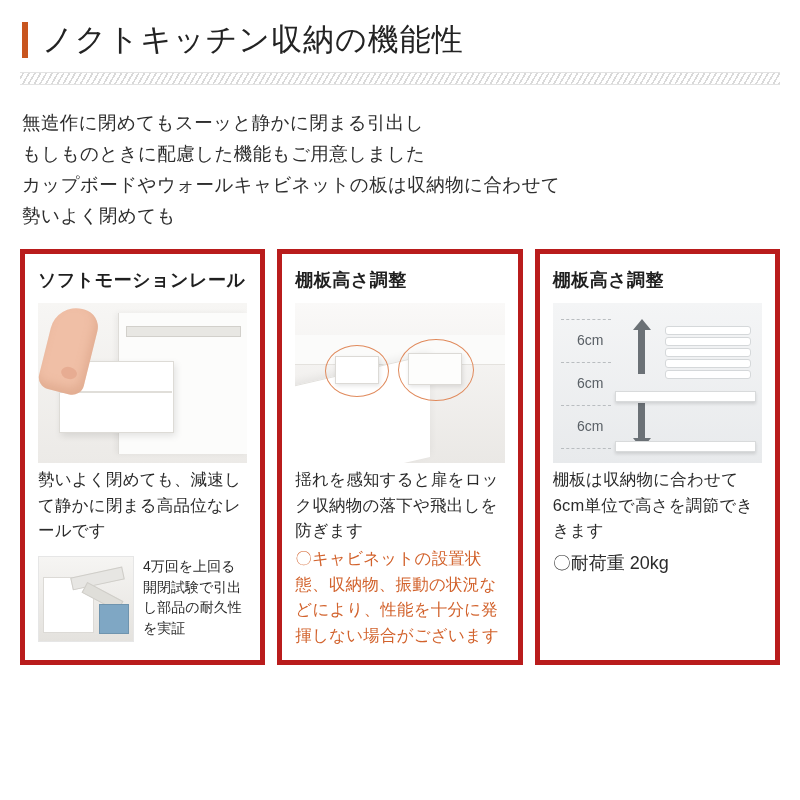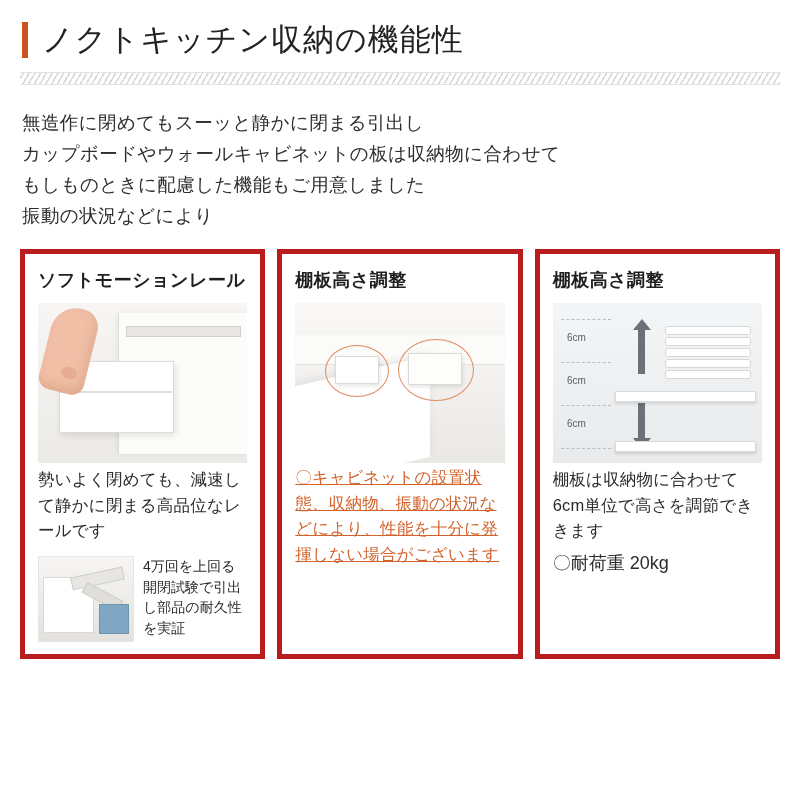"カップボードやウォールキャビネットの板は収納物に合わせて" div { order: before "もしものときに配慮した機能もご用意しました" -> after "もしものときに配慮した機能もご用意しました" }
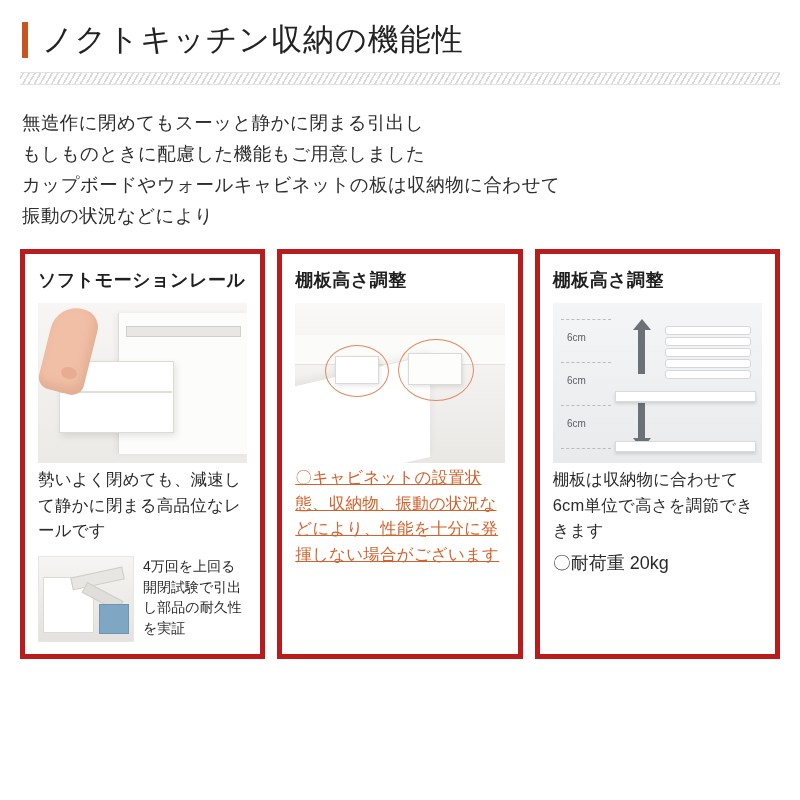"振動の状況などにより" div { text: 振動の状況などにより -> 勢いよく閉めても }
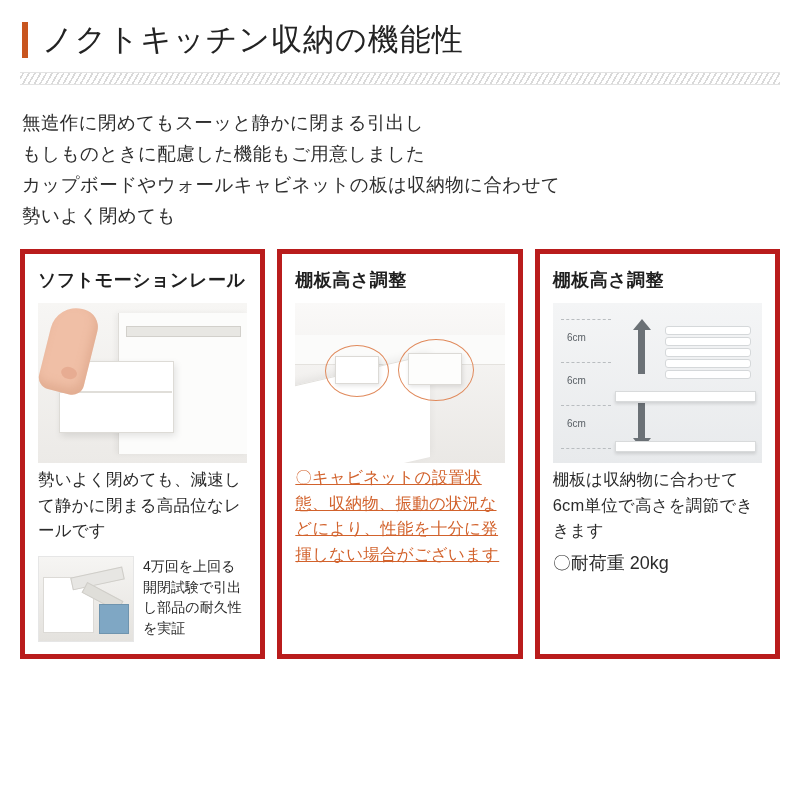"6cm" .ph3 .lbl { font-size: 10px -> 14px; left: 6px -> 16px }
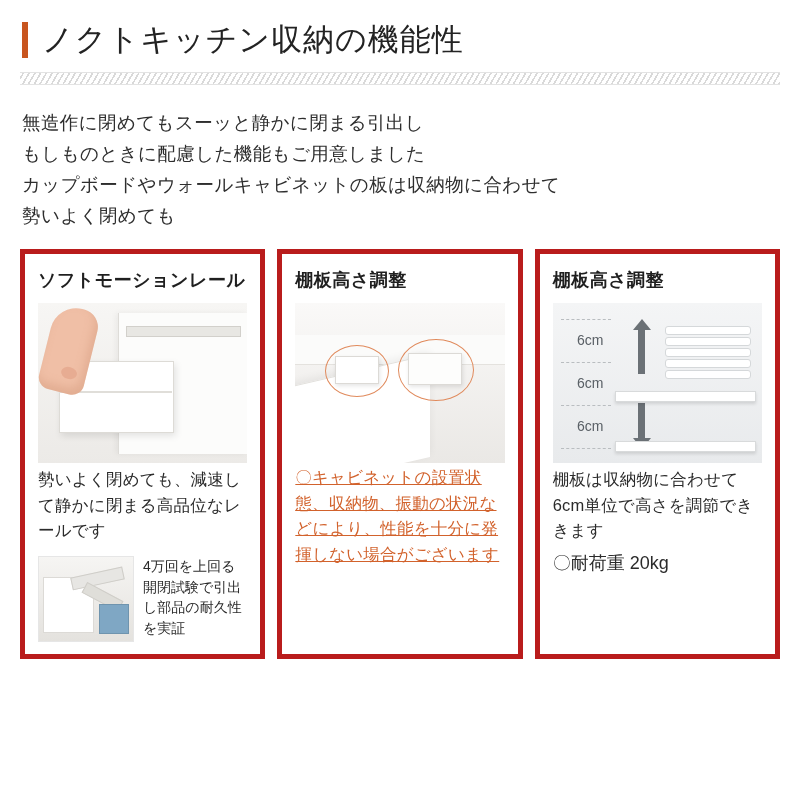"揺れを感知すると扉をロック収納物の落下や飛出しを防ぎます" div.card-body { html: none -> <div>揺れを感知すると扉をロック収納物の落下や飛出しを防ぎます</div> }
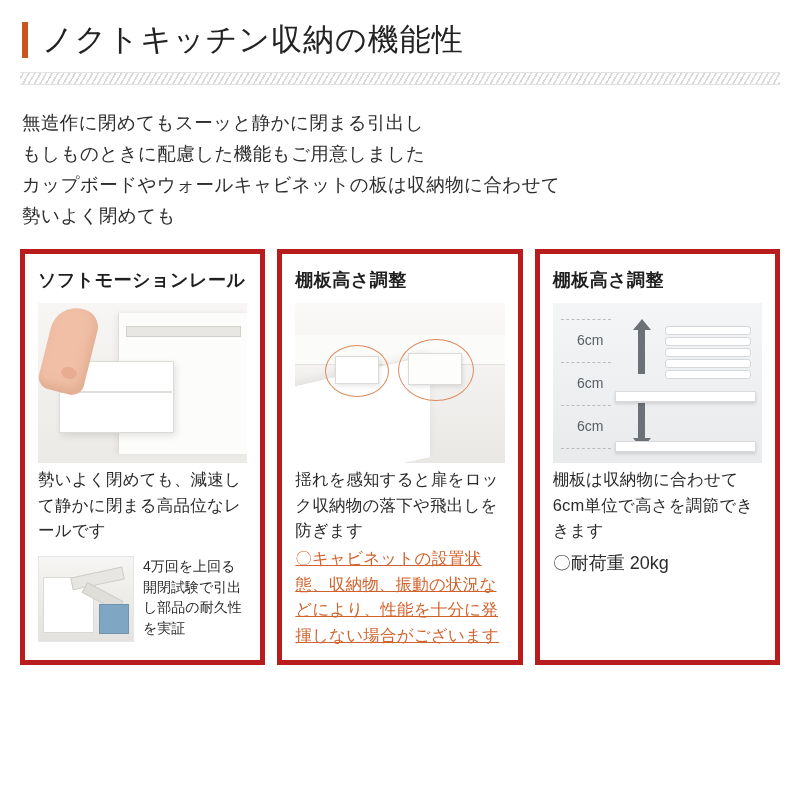"〇キャビネットの設置状態、収納物、振動の状況などにより、性能を十分に発揮しない場" .note-orange { text-decoration: underline -> none }
